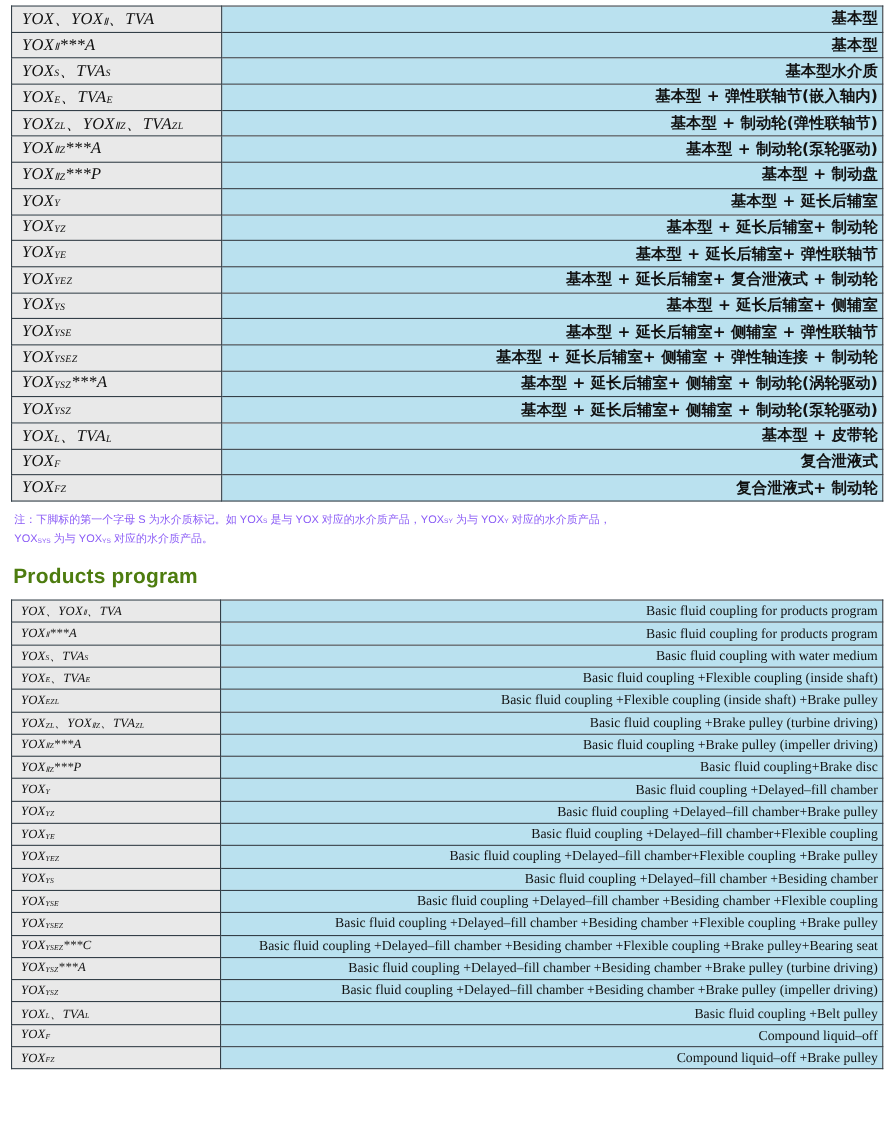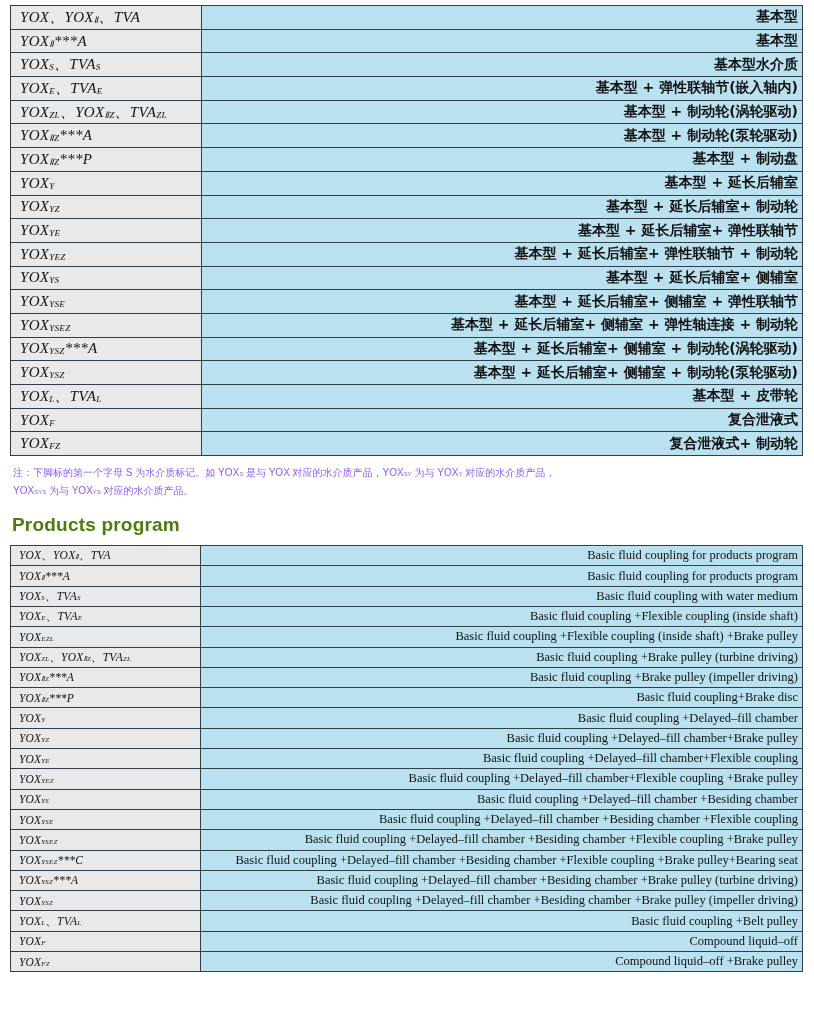"基本型 + 制动轮(涡轮驱动)" td.desc { text: 涡轮驱动 -> 弹性联轴节 }
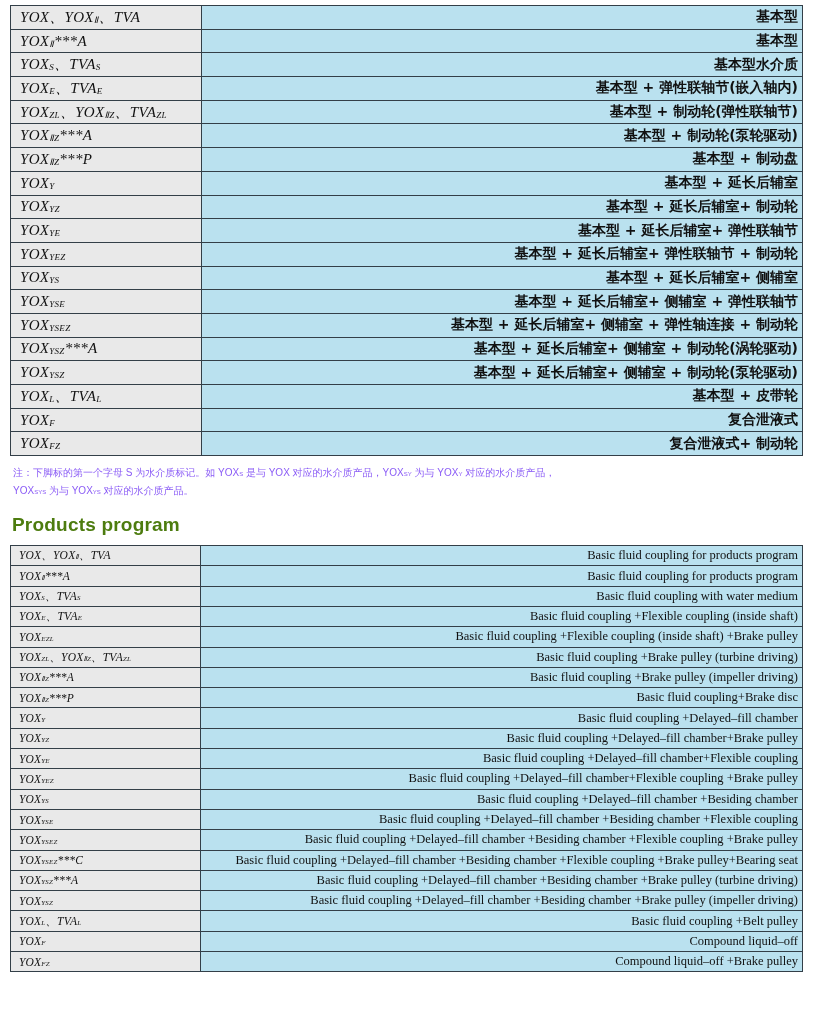"基本型 + 延长后辅室+ 弹性联轴节 +" td.desc { text: 弹性联轴节 -> 复合泄液式 }
